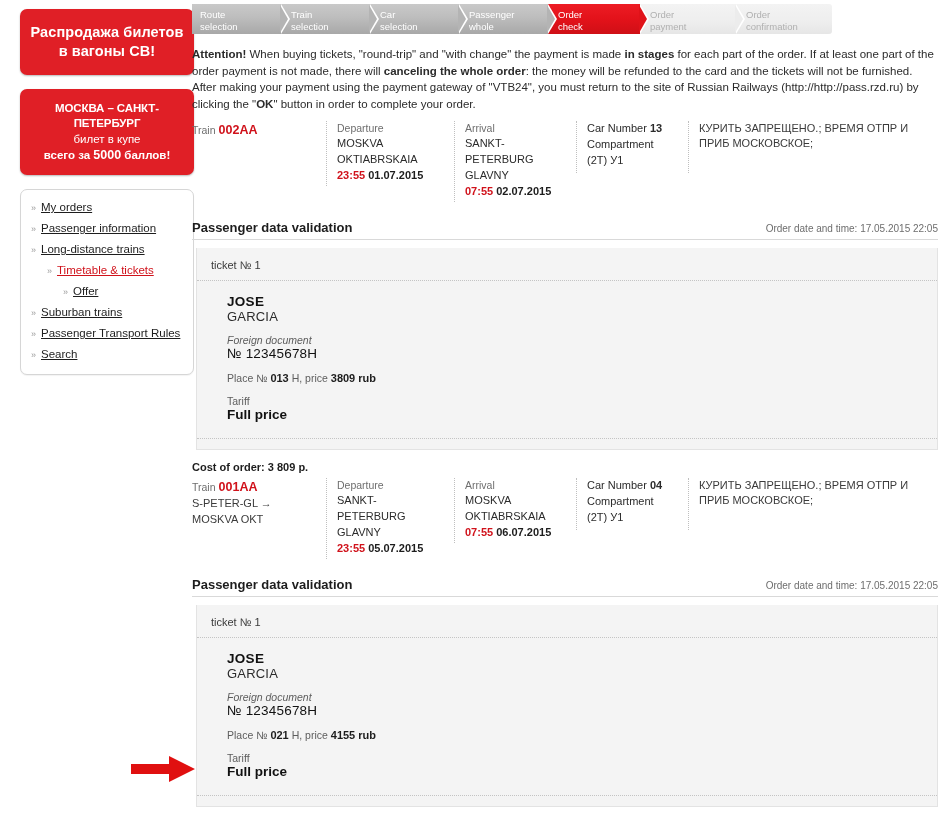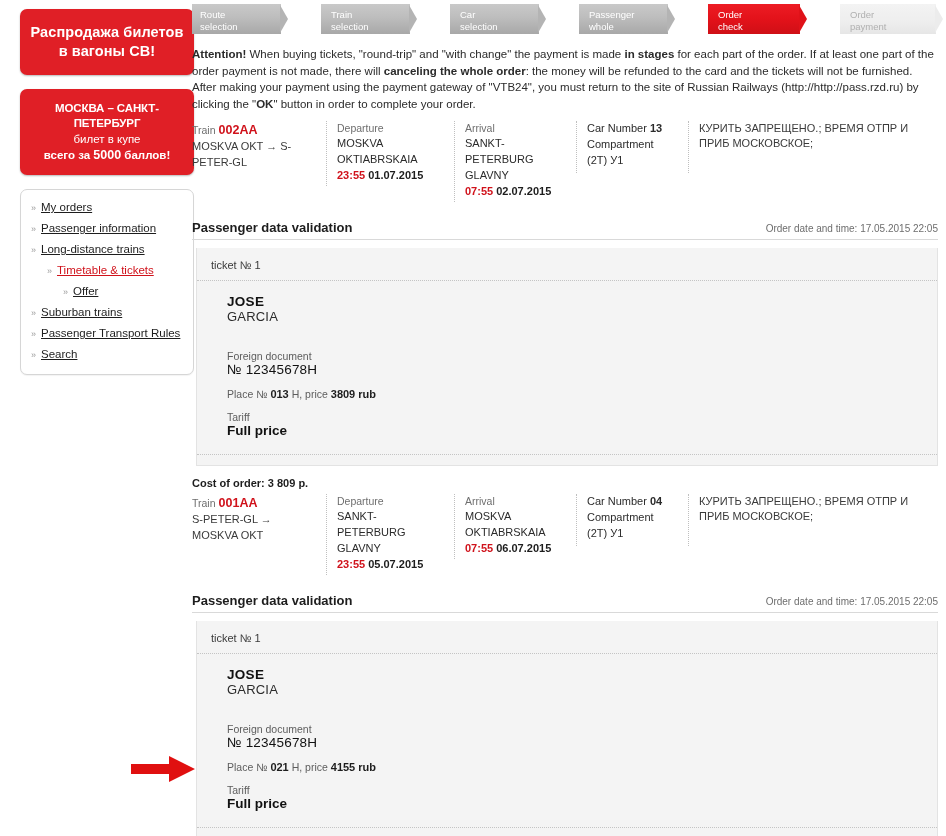"Route" #steps { gap: 40px -> none }
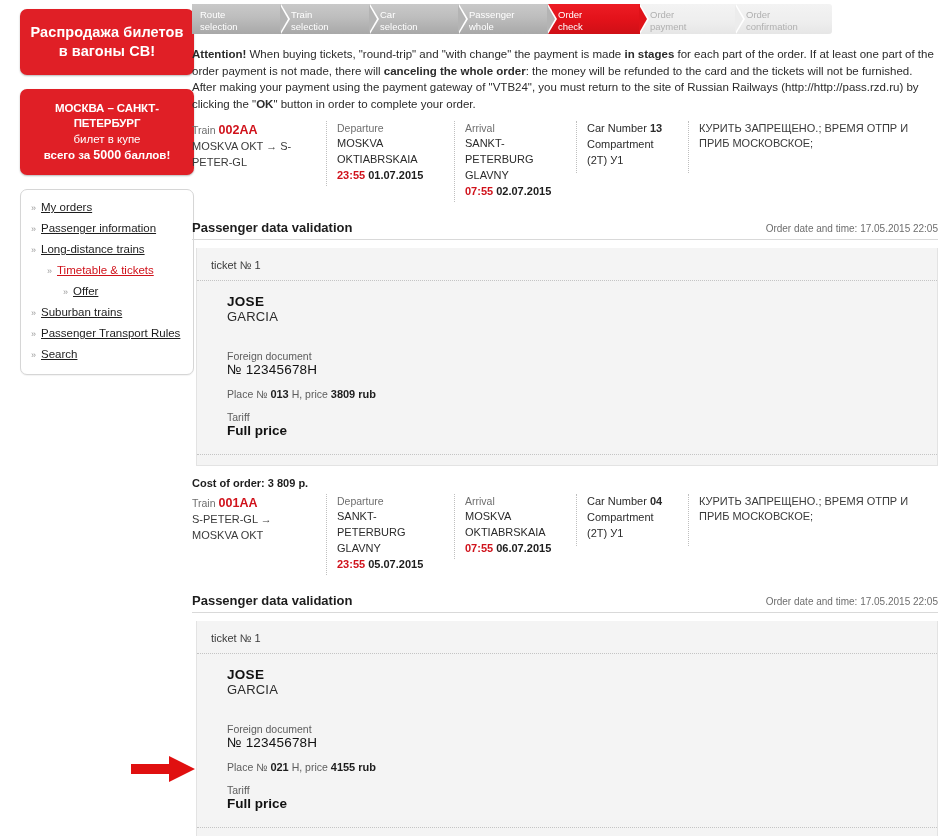"MOSKVA OKT → S-PETER-GL" div.t-route { html: <div>MOSKVA OKT → S-PETER-GL</div> -> none }
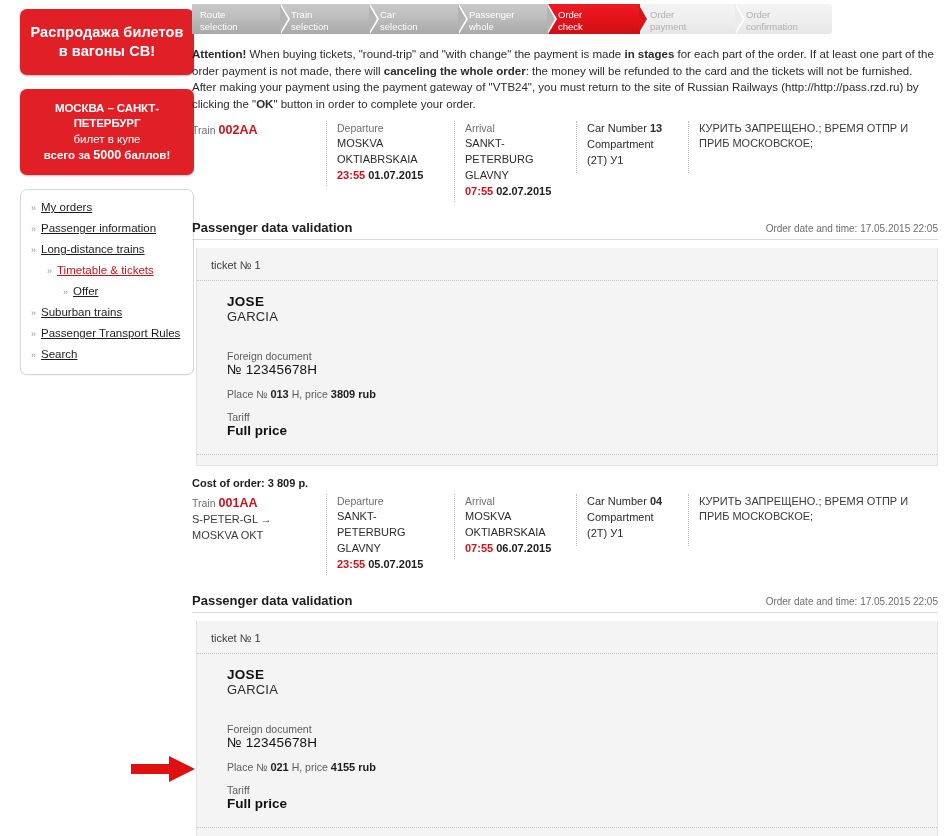"Foreign document" .fld-label { font-style: none -> italic; margin-top: 26px -> 10px }
